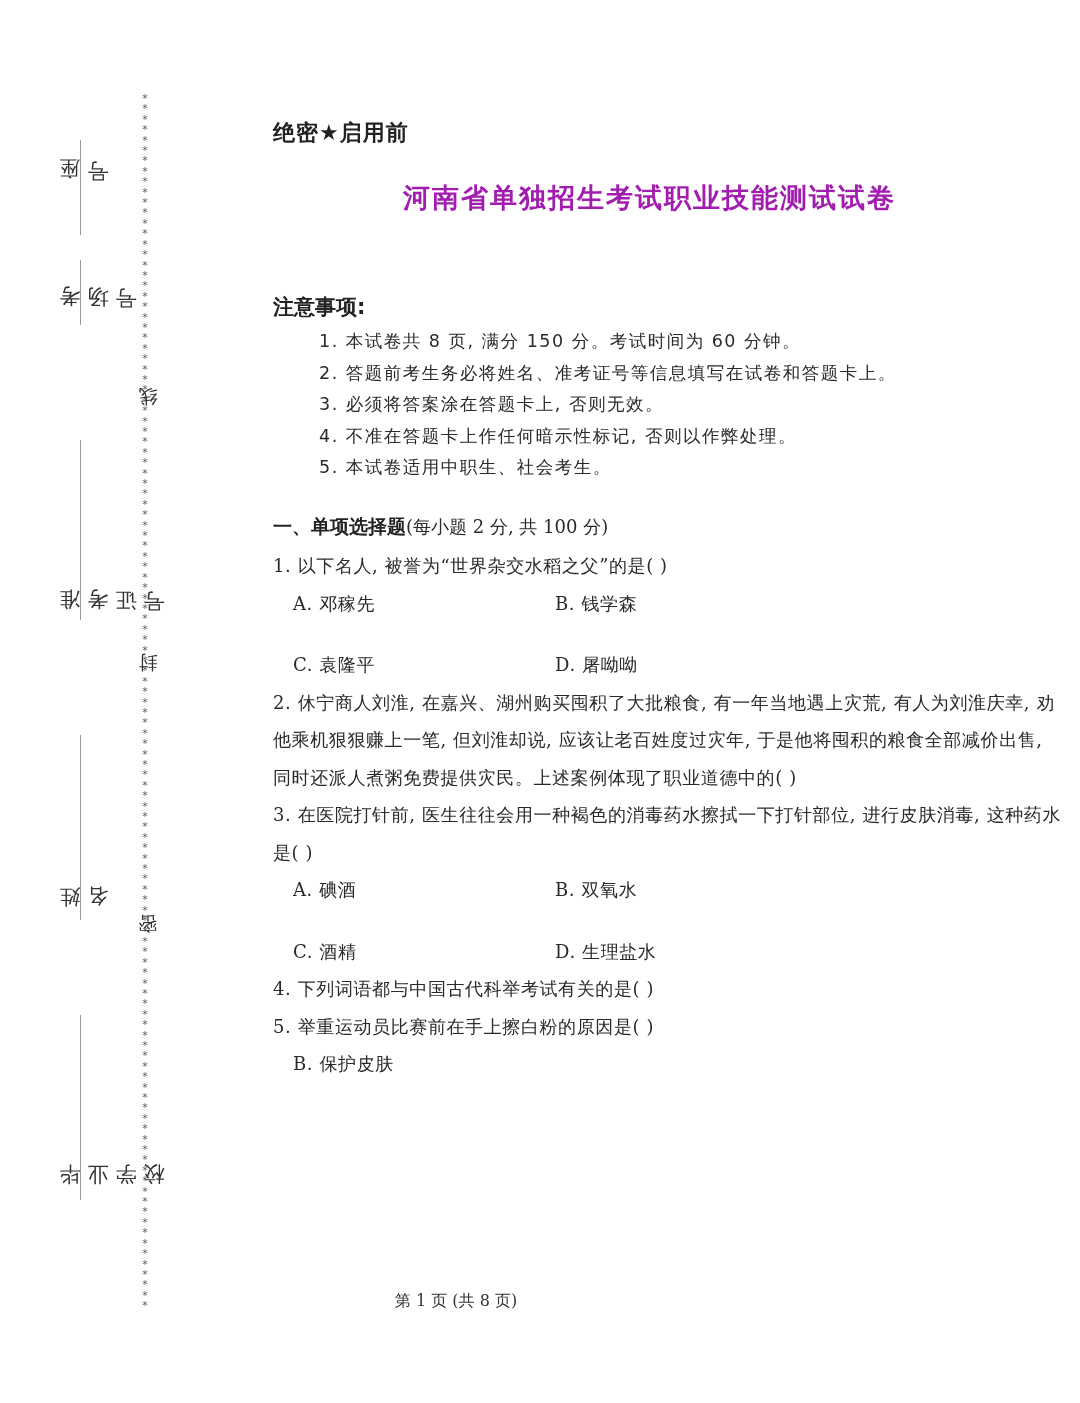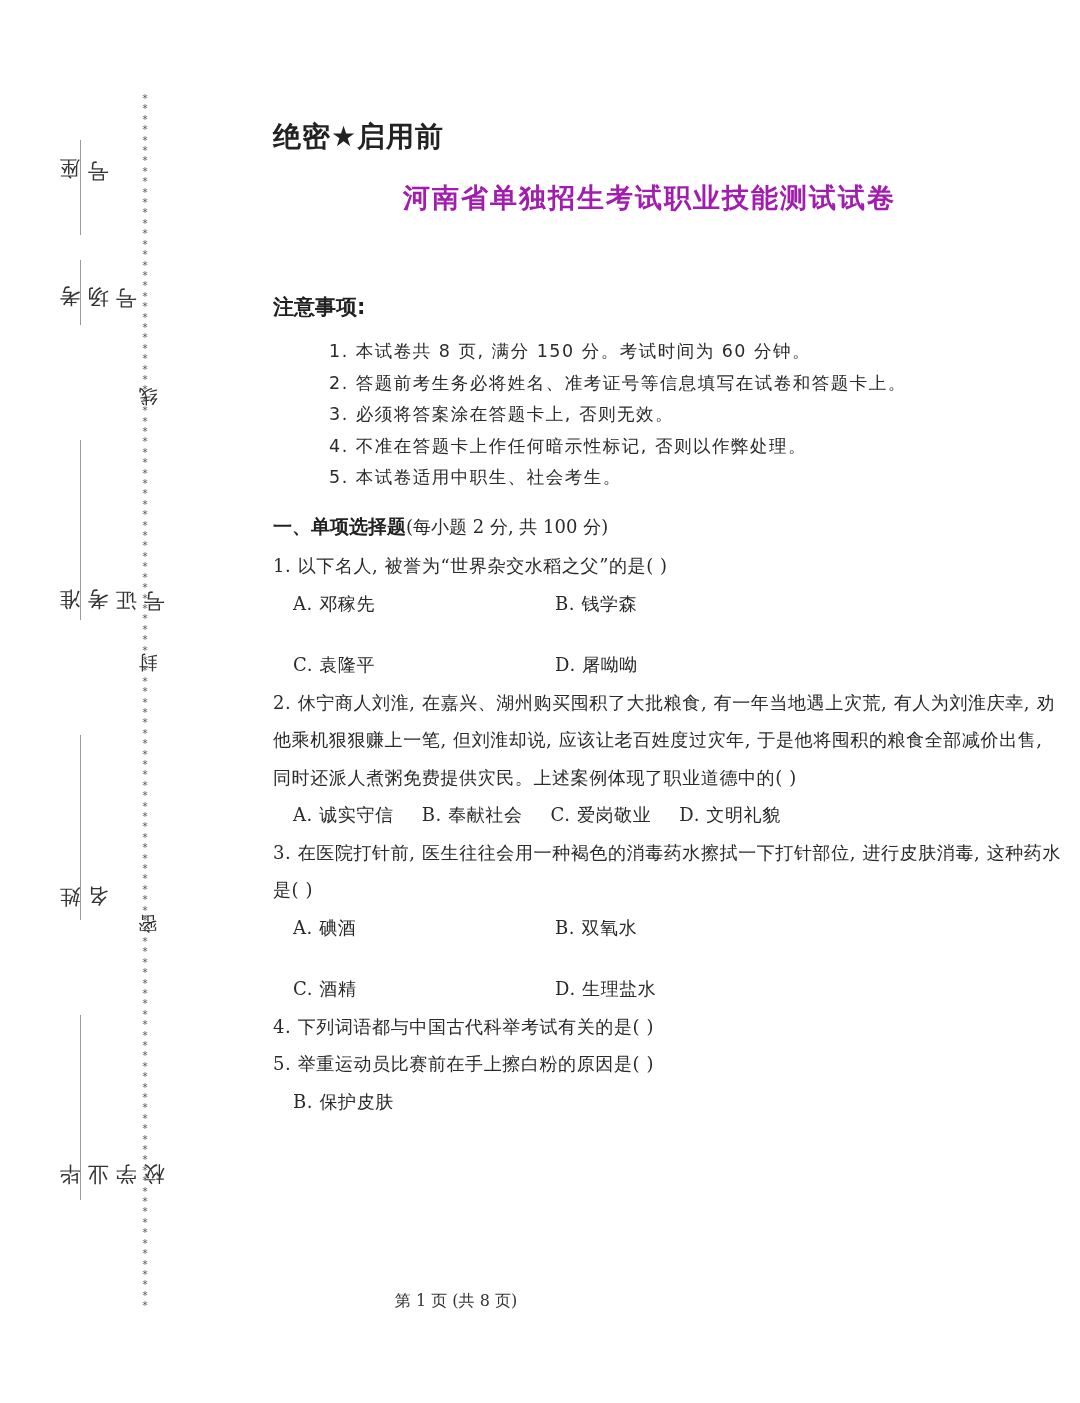"绝密★启用前" .secret { font-size: 28px -> 22px }
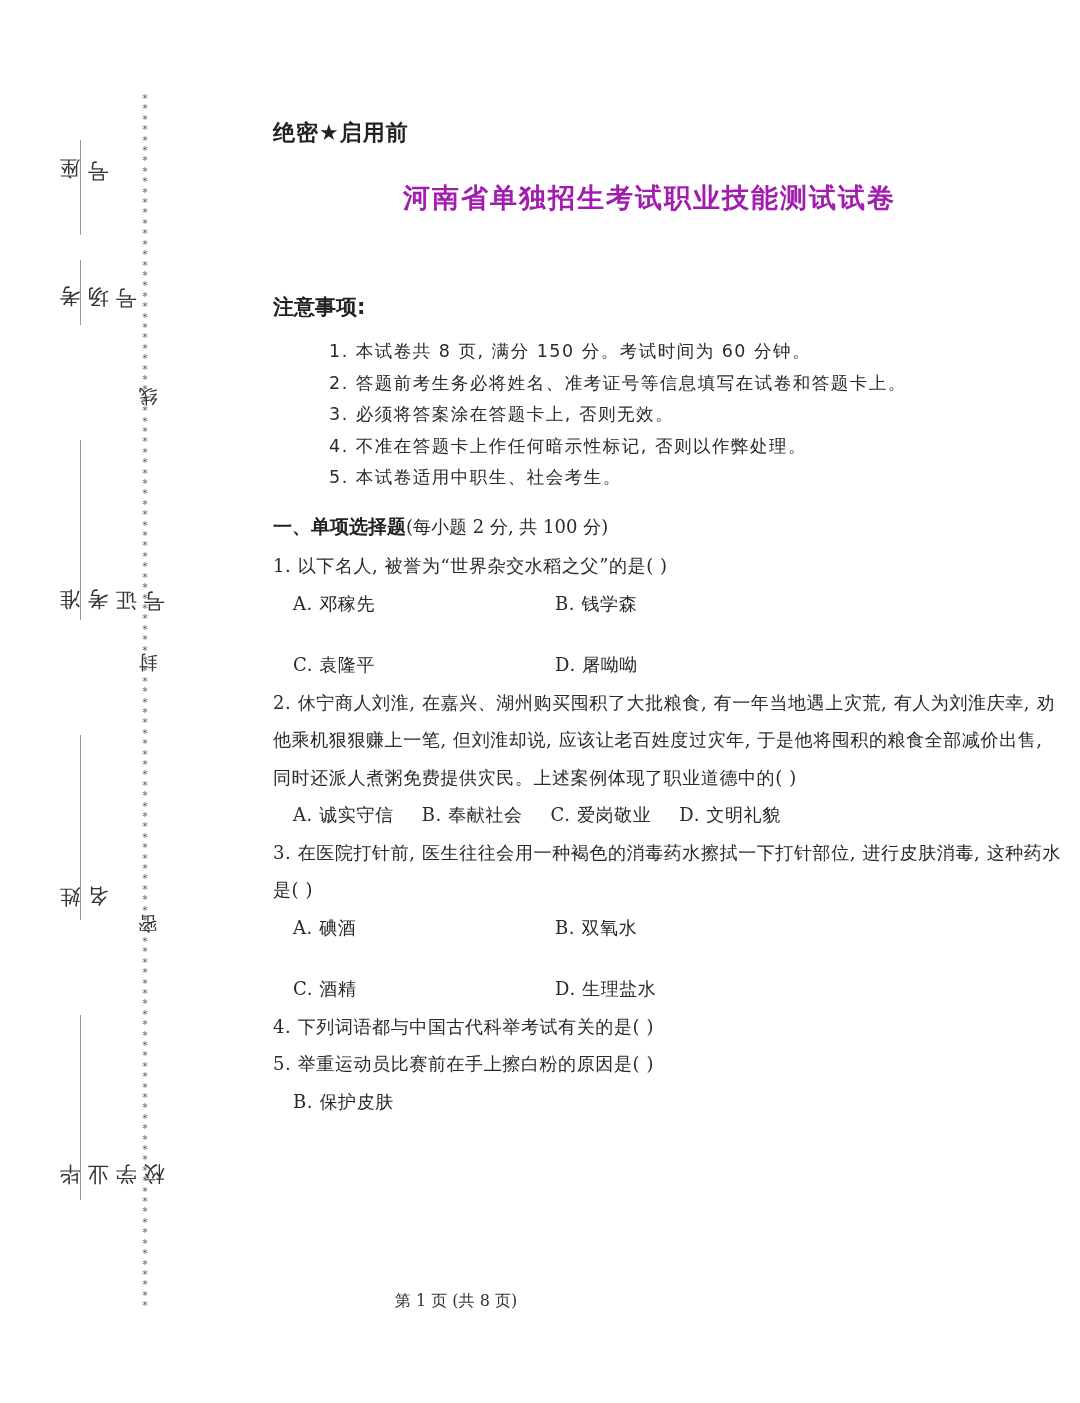"1. 本试卷共 8 页, 满分" .notice-list { margin: 14px -> 4px }
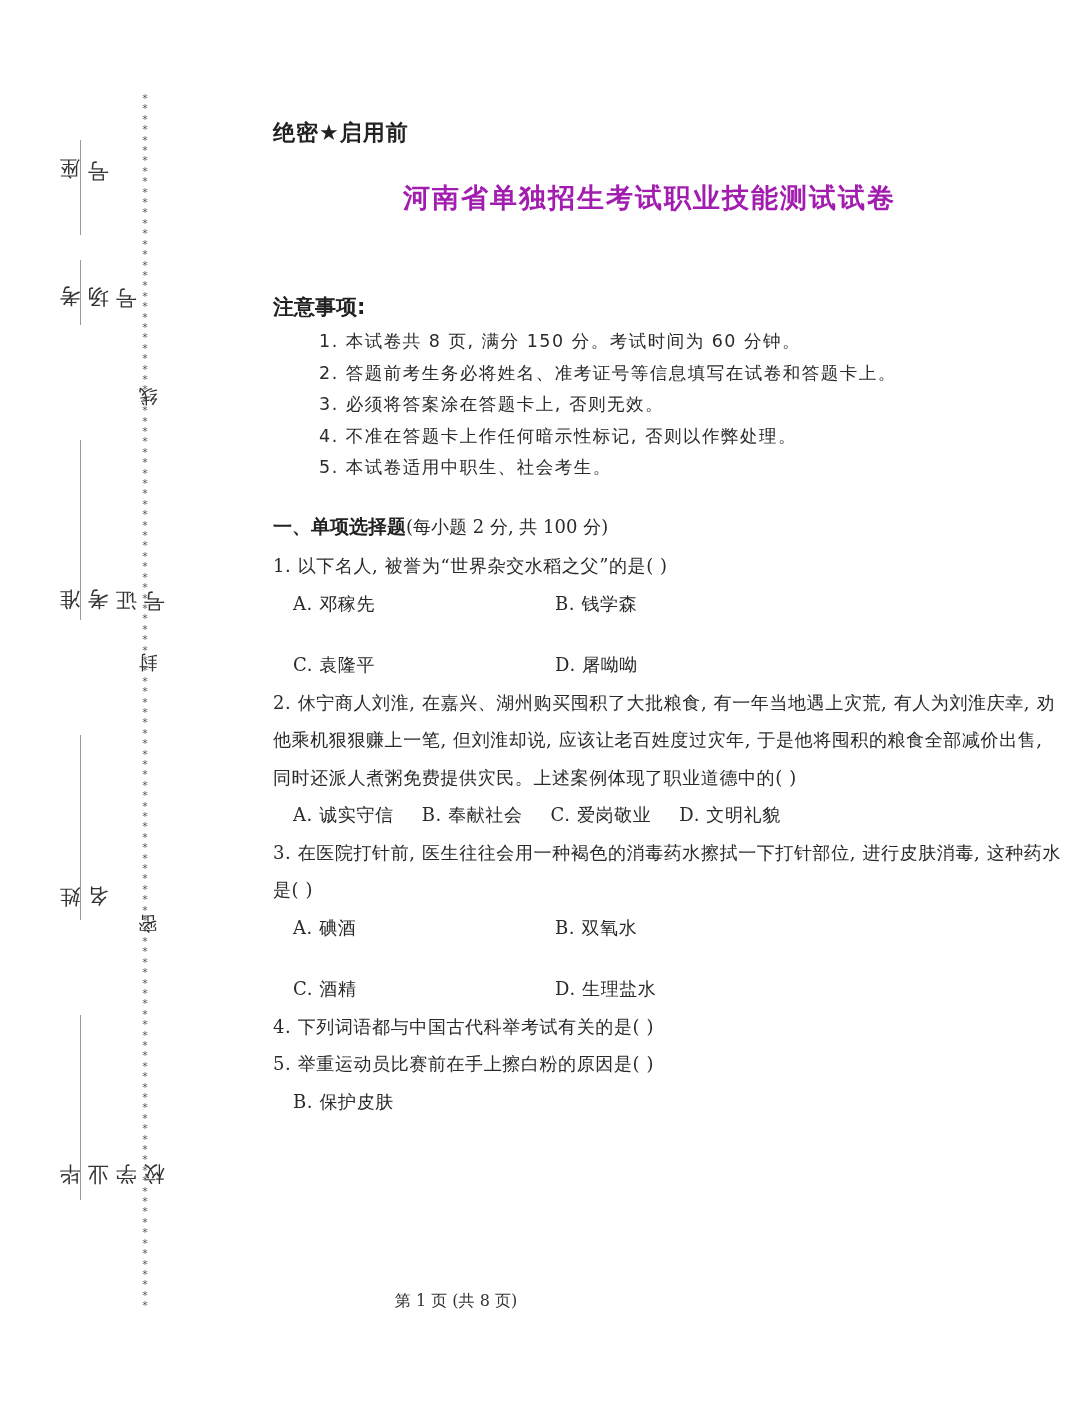"A. 诚实守信" div.opts4 { html: <div> <span>A. 诚实守信</span> <span>B. 奉献社会</span> <span>C. 爱岗敬业</span> <span>D. 文明礼貌</span> </div> -> none }
